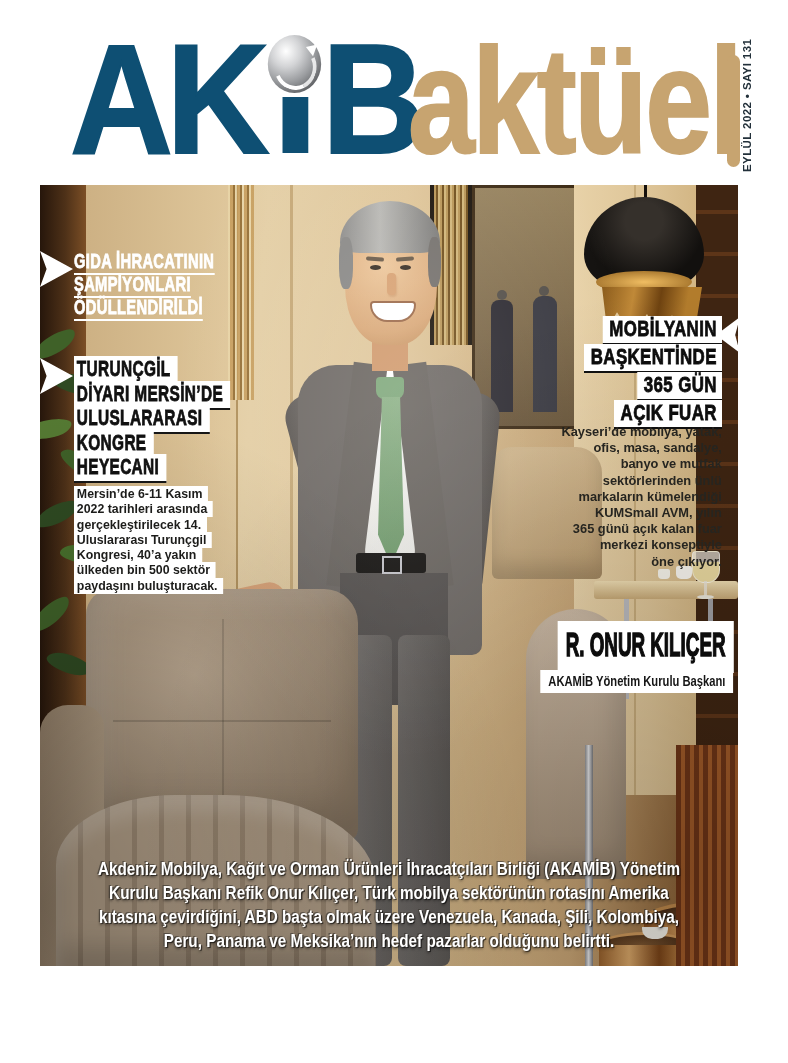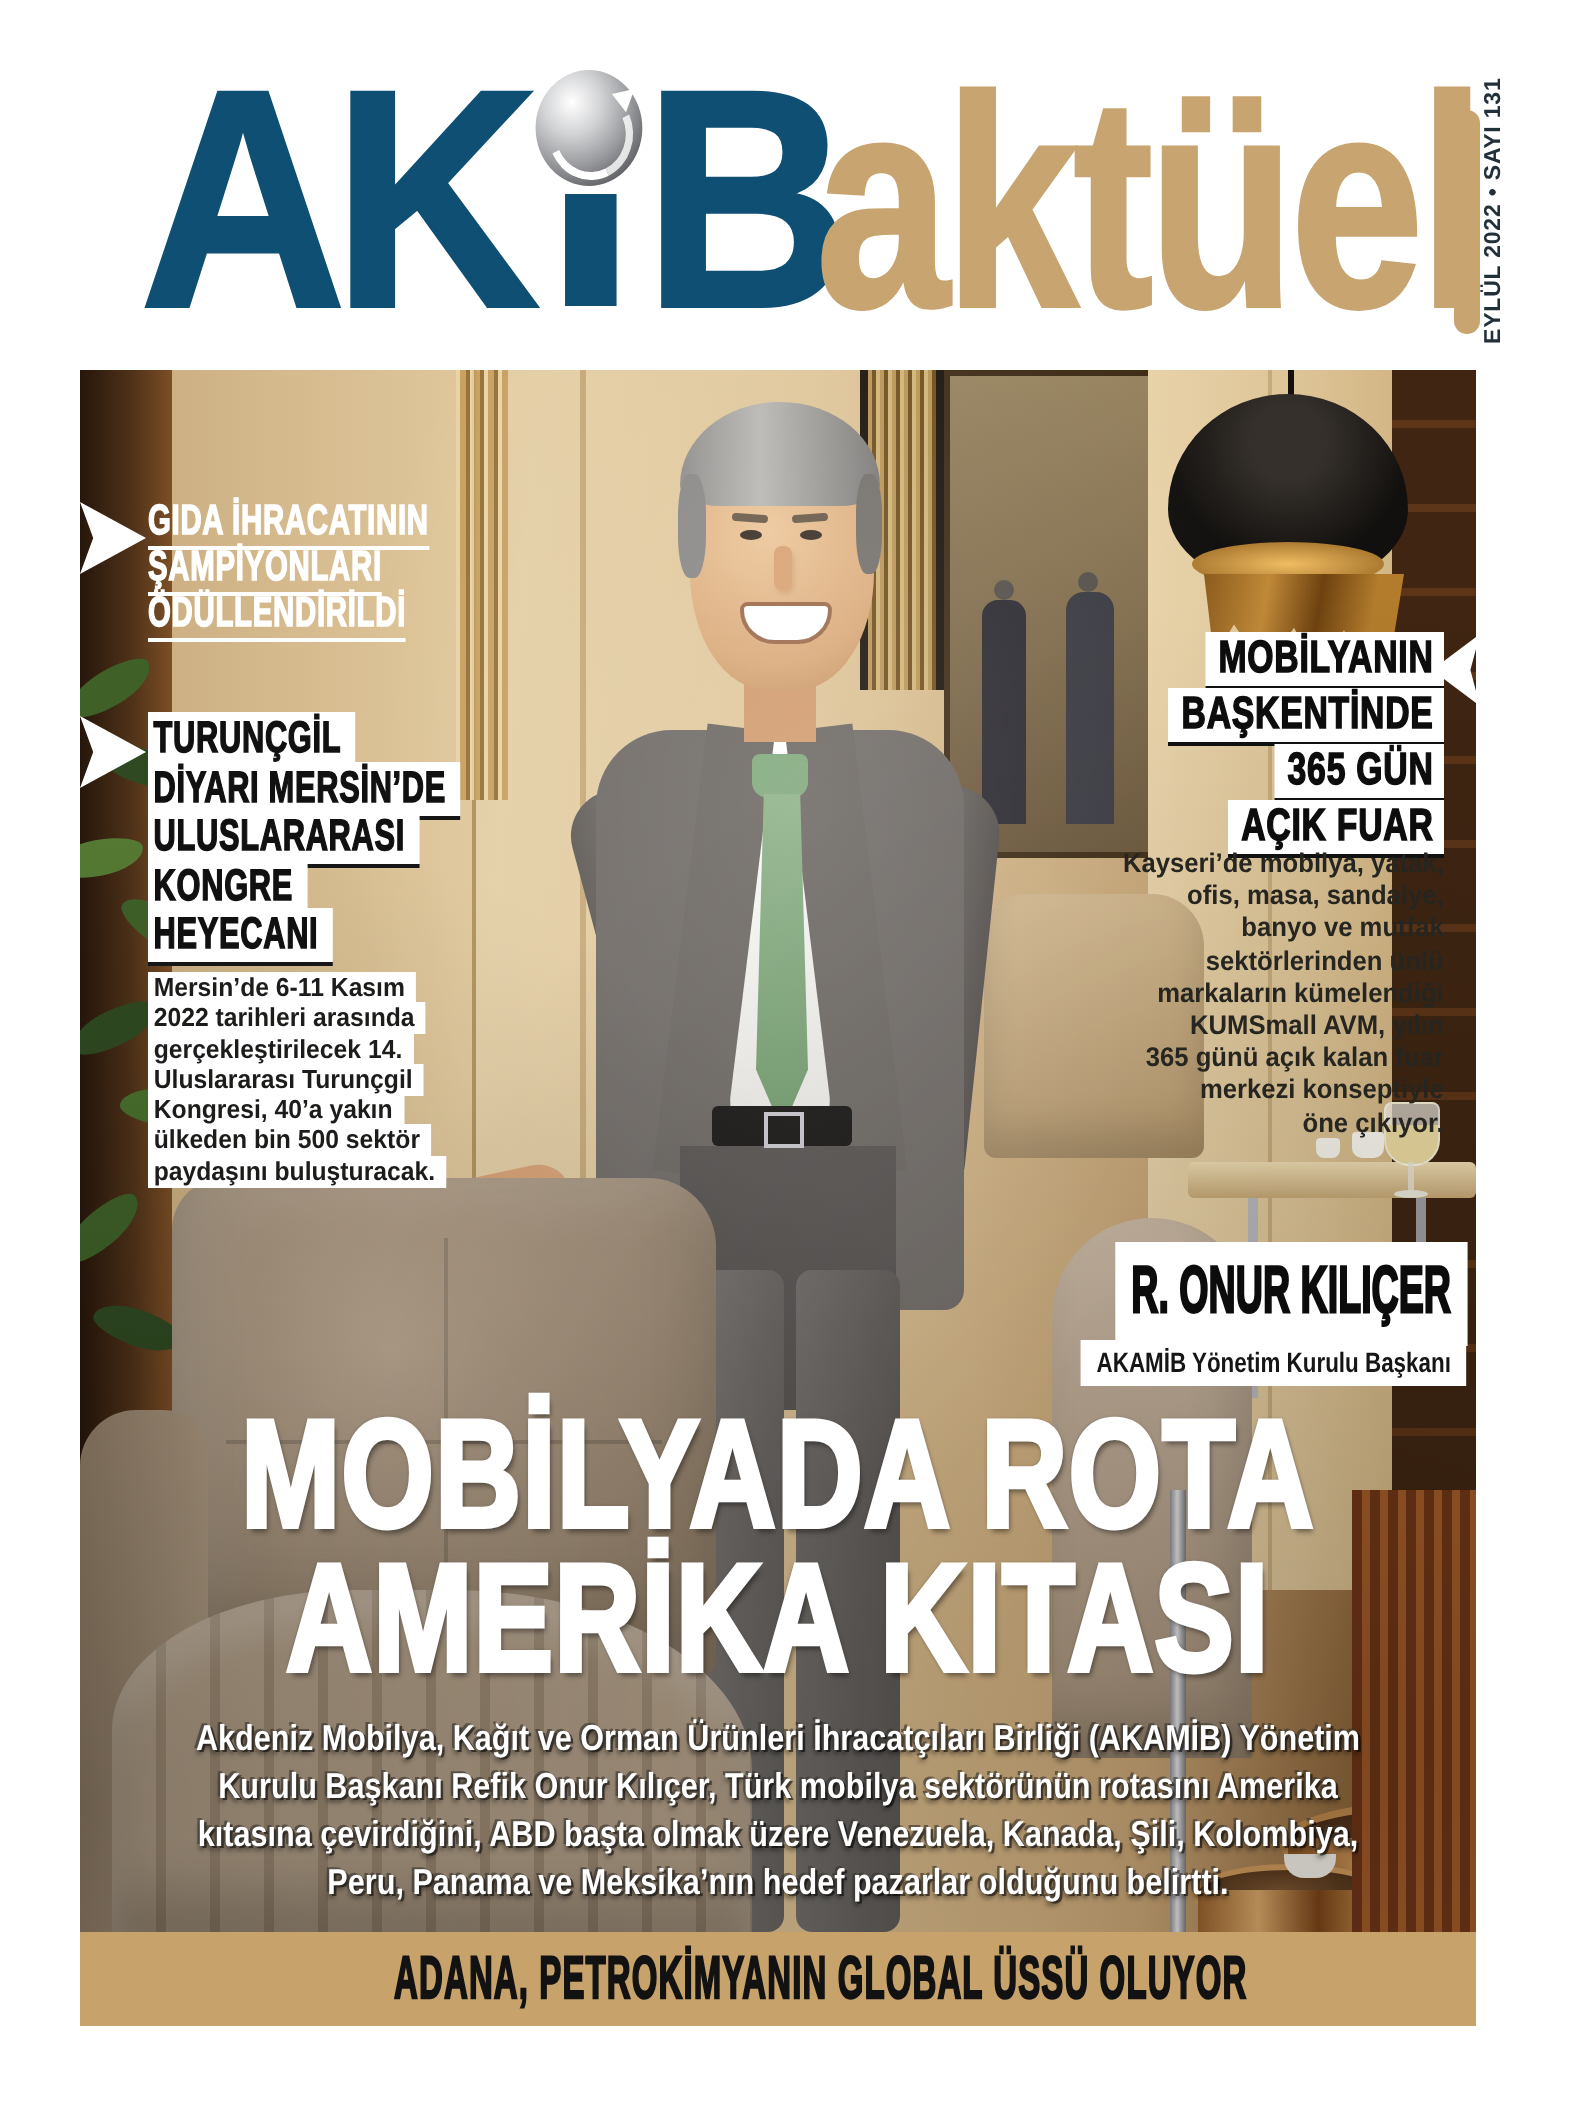"MOBİLYADA ROTA" div.abs { html: <div> <div><span>MOBİLYADA ROTA</span></div> <div><span>AMERİKA KITASI</span></div> </div> -> none }
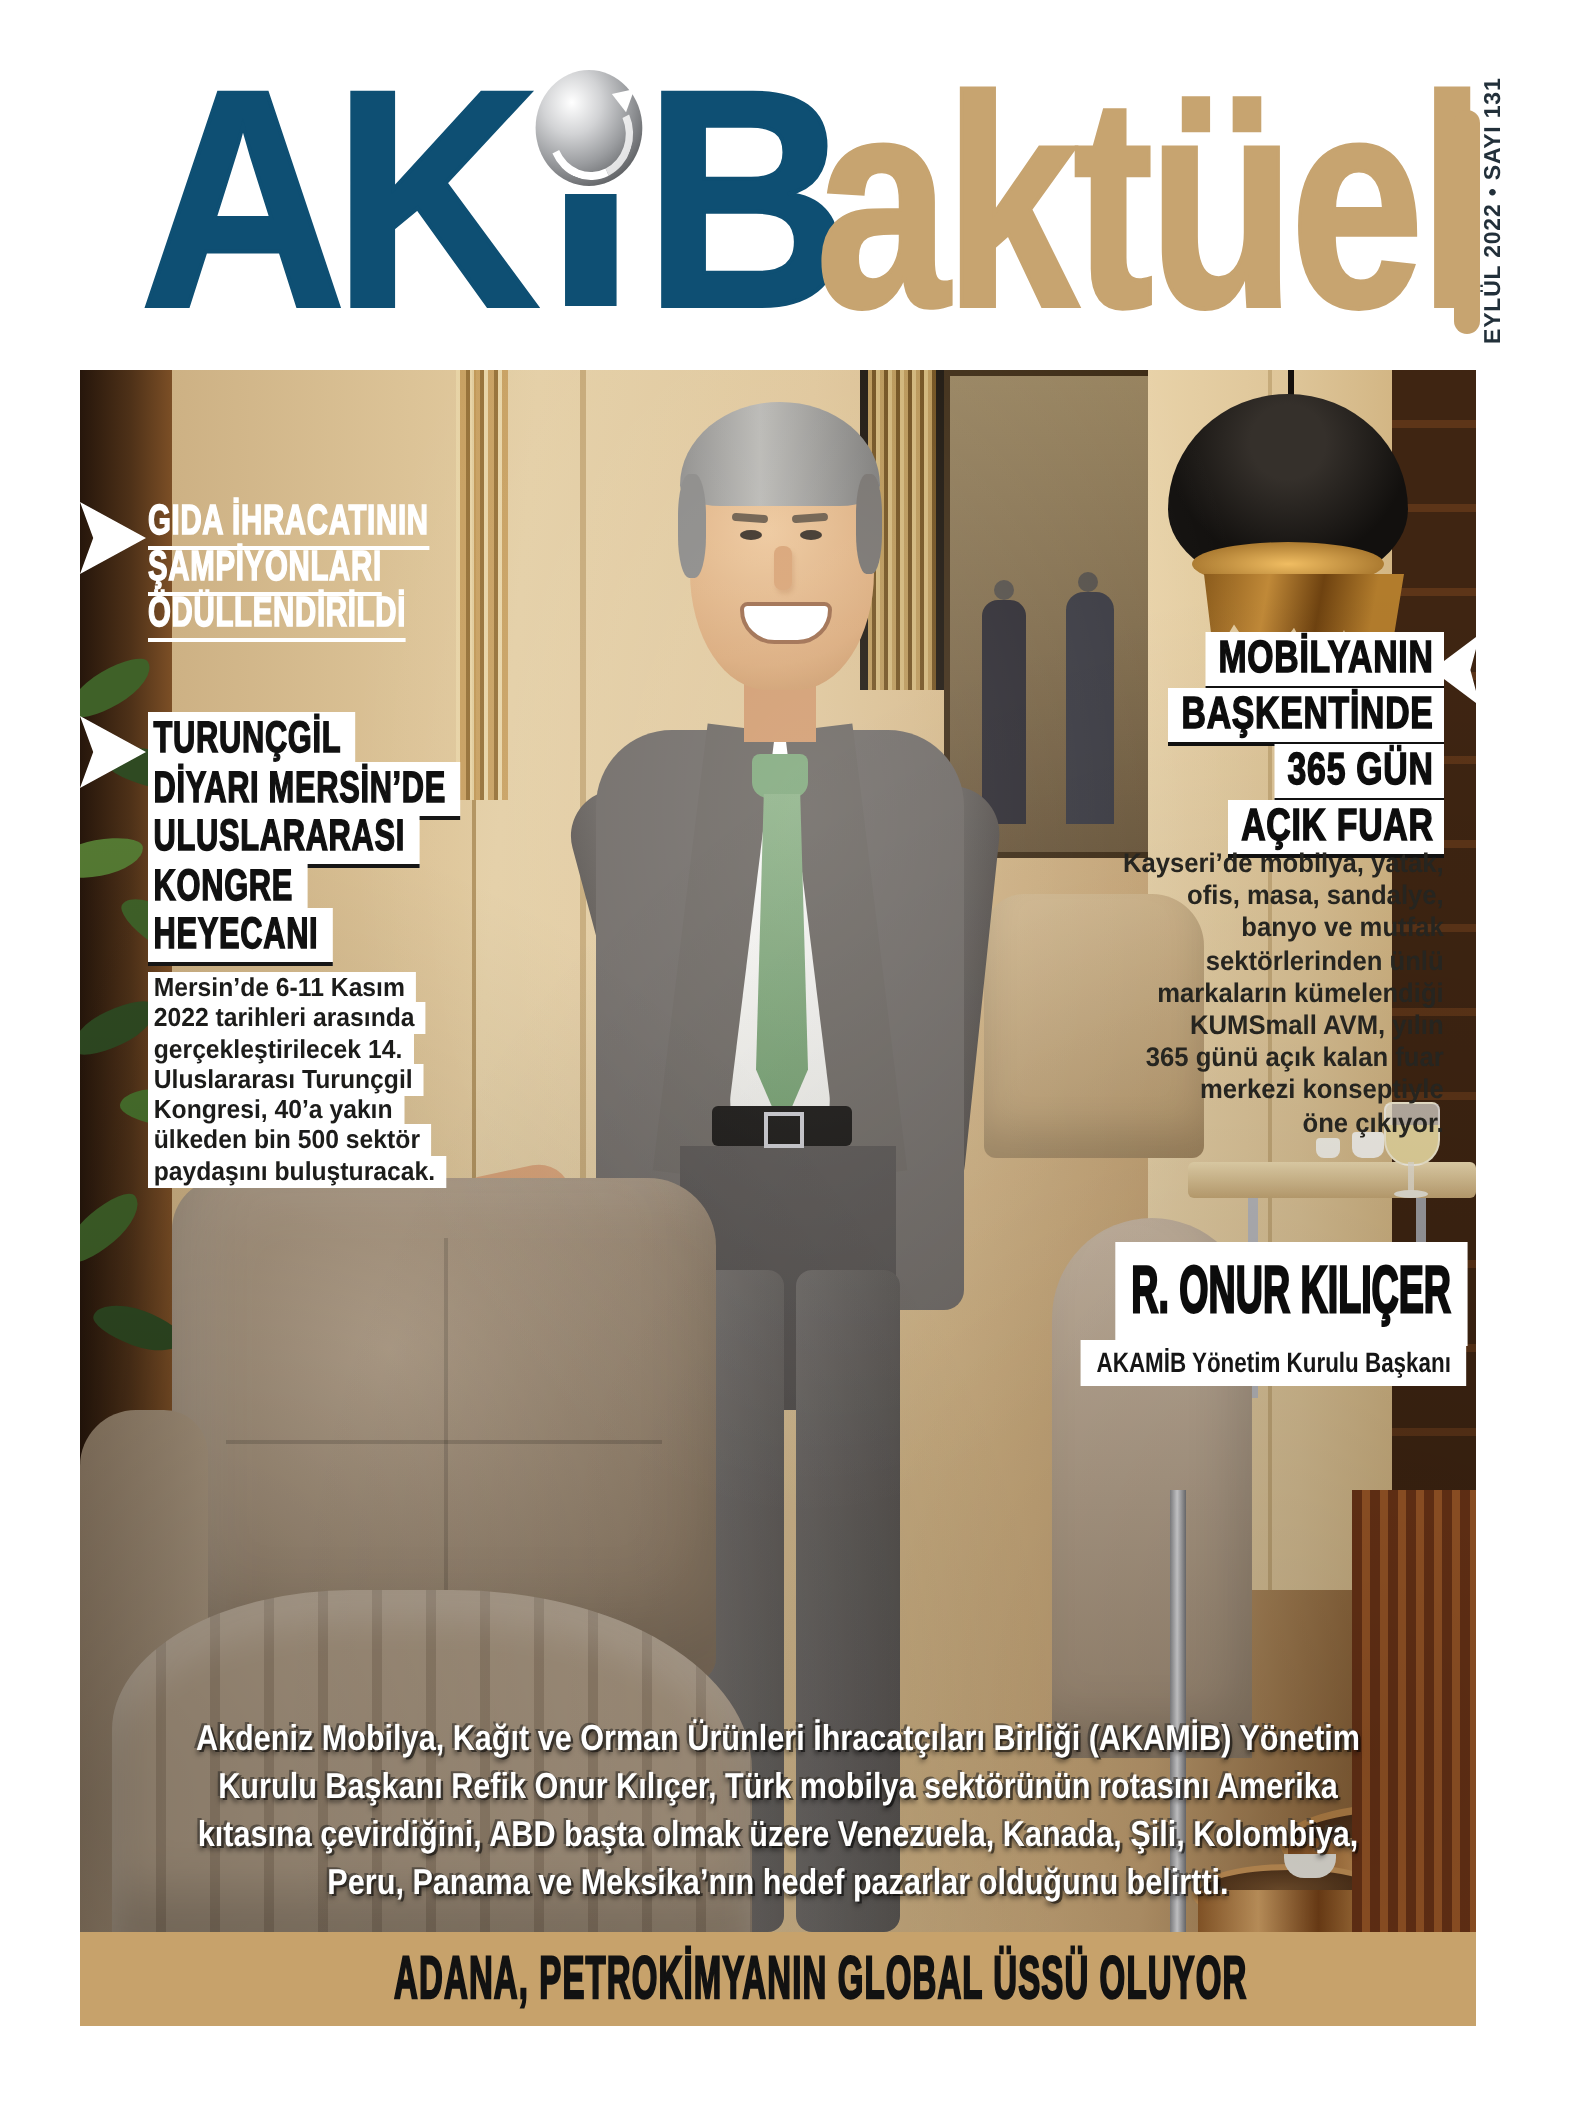"ADANA, PETROKİMYANIN GLOBAL ÜSSÜ OLUYOR" div.abs { html: <div> <div>ADANA, PETROKİMYANIN GLOBAL ÜSSÜ OLUYOR</div> </div> -> none }
